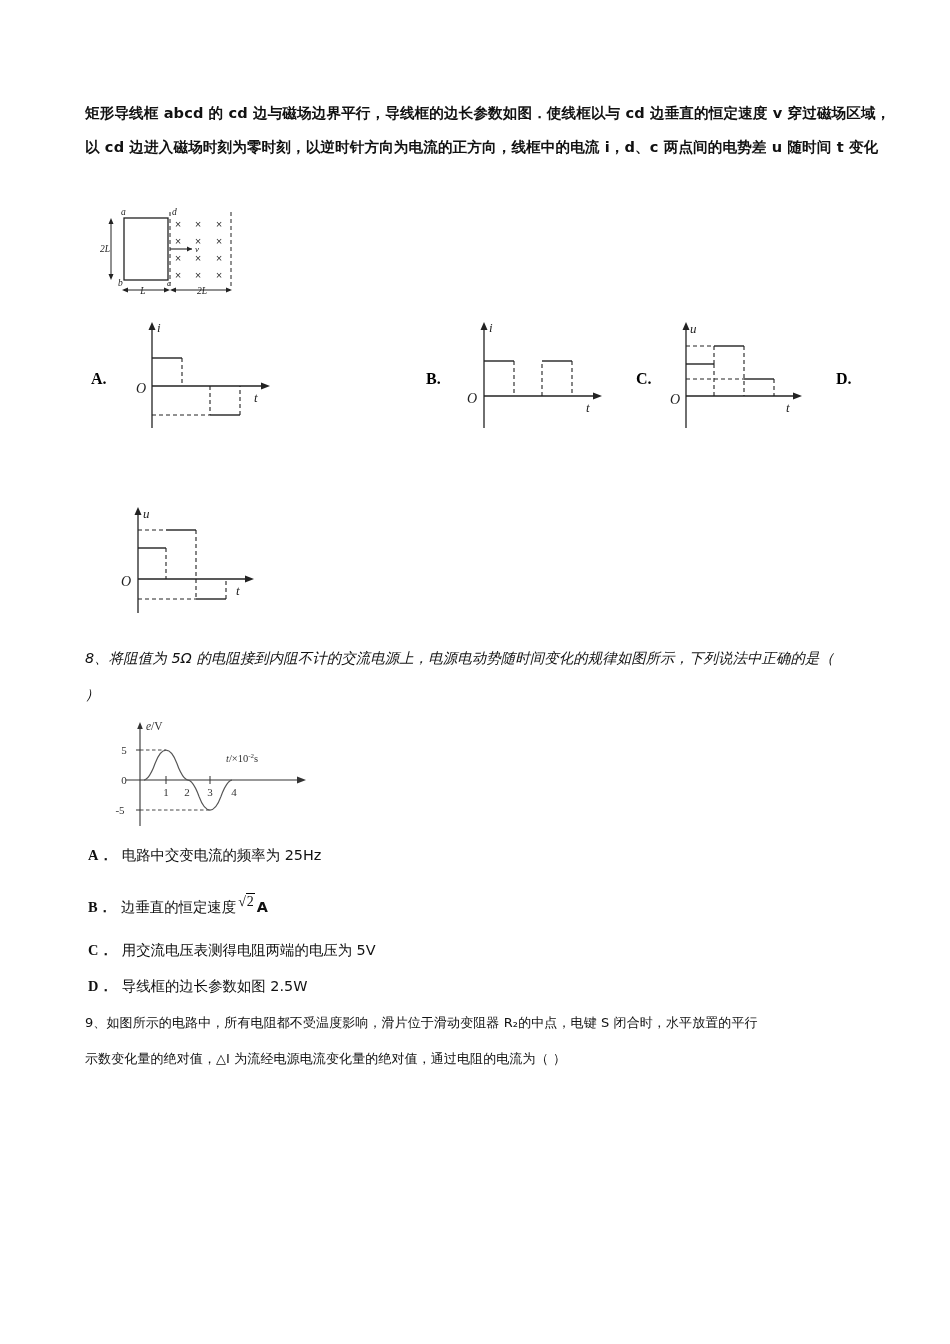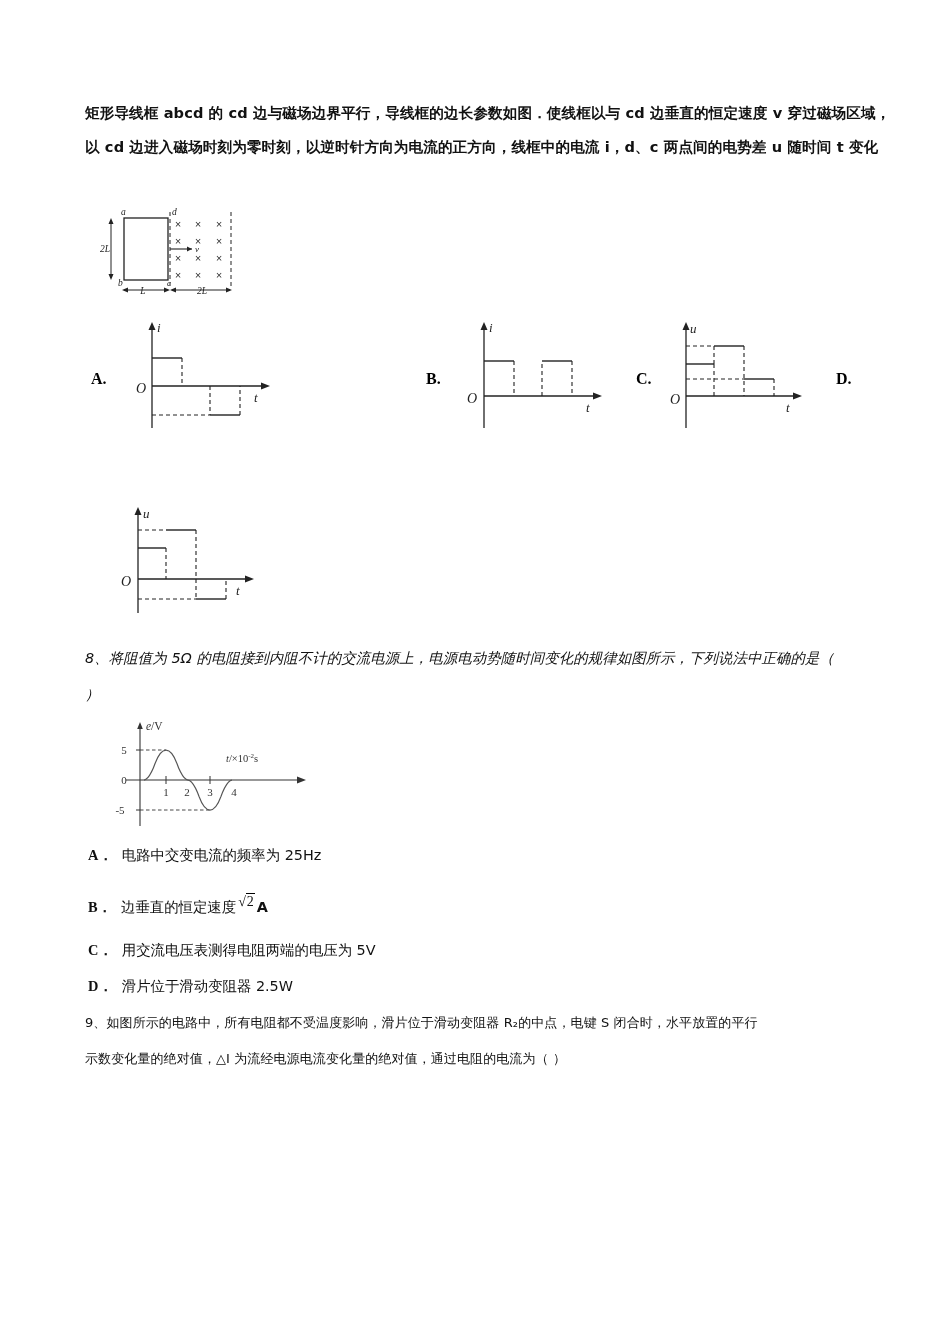"滑片位于滑动变阻器 2.5W" span { text: 滑片位于滑动变阻器 -> 导线框的边长参数如图 }
